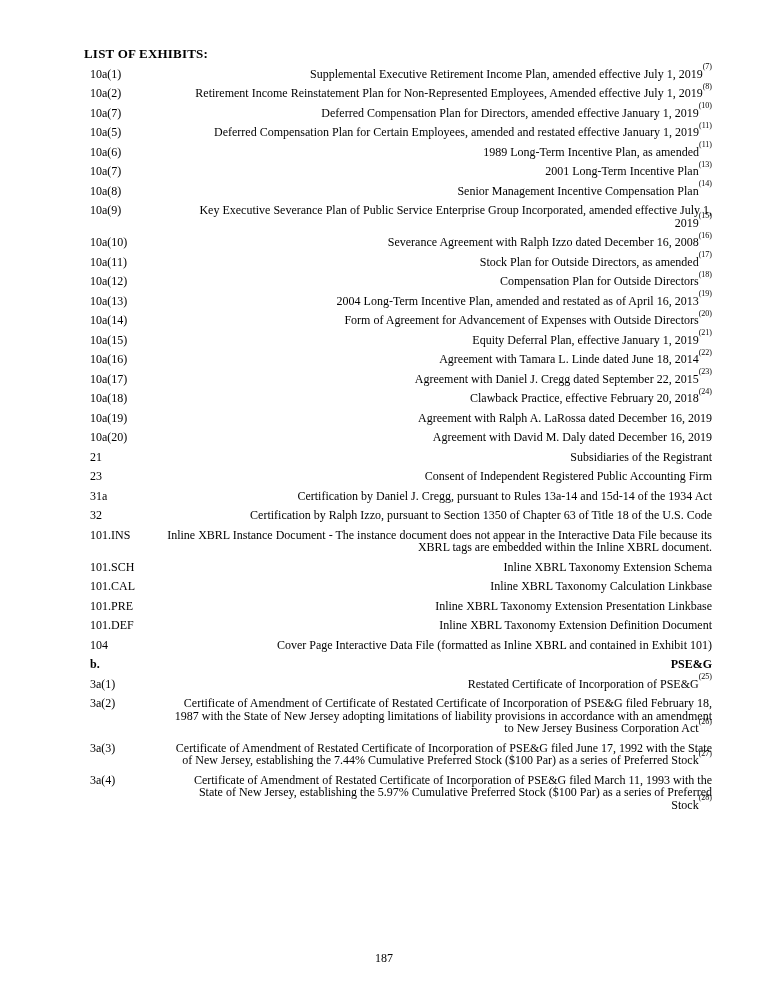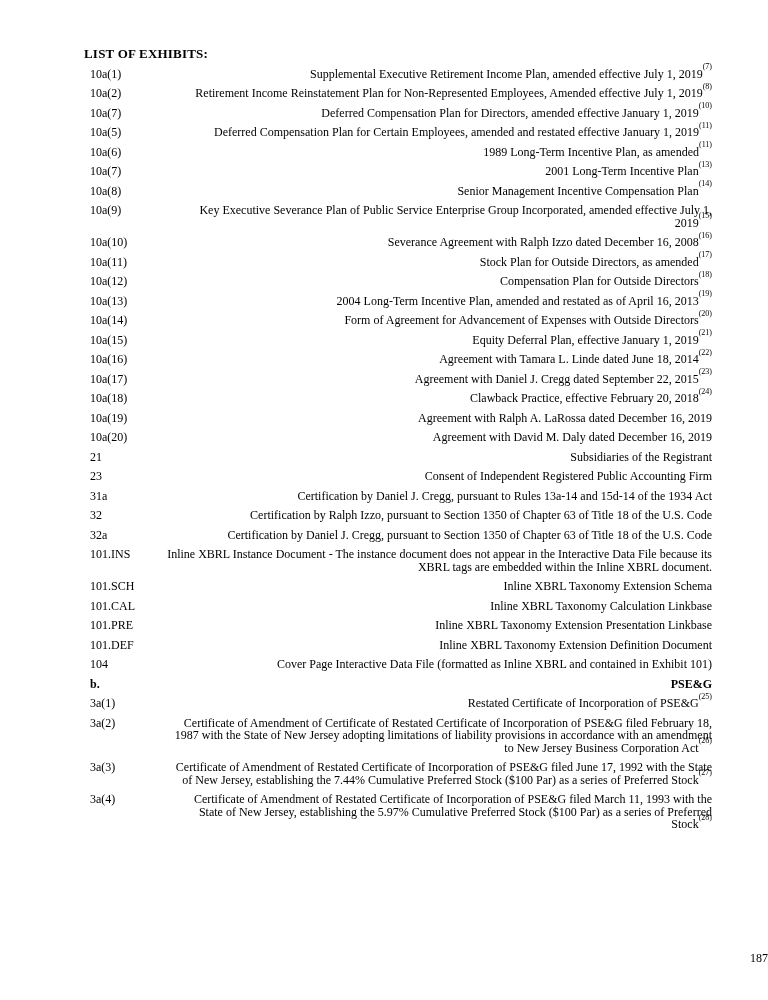"32a" tr { html: <tr> <td>32a</td> <td>Certification by Daniel J. Cregg, pursuant to Section 1350 of Chapter 63 of Title 18 of the U.S. Code</td> </tr> -> none }
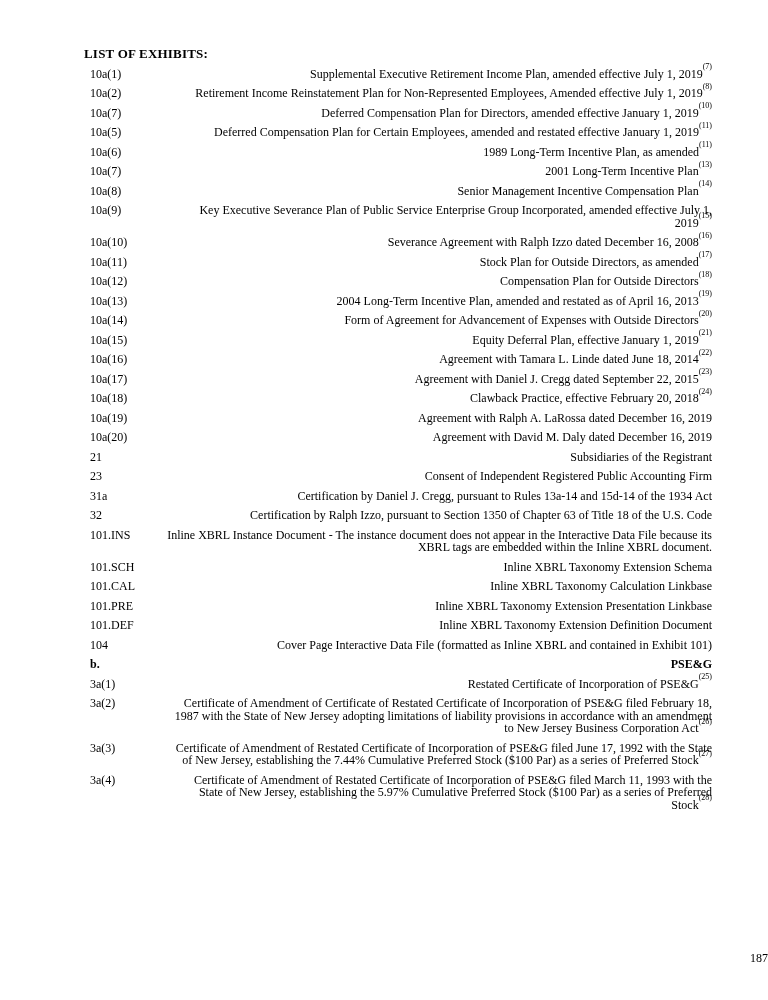"187" .page-number { text-align: right -> center }
